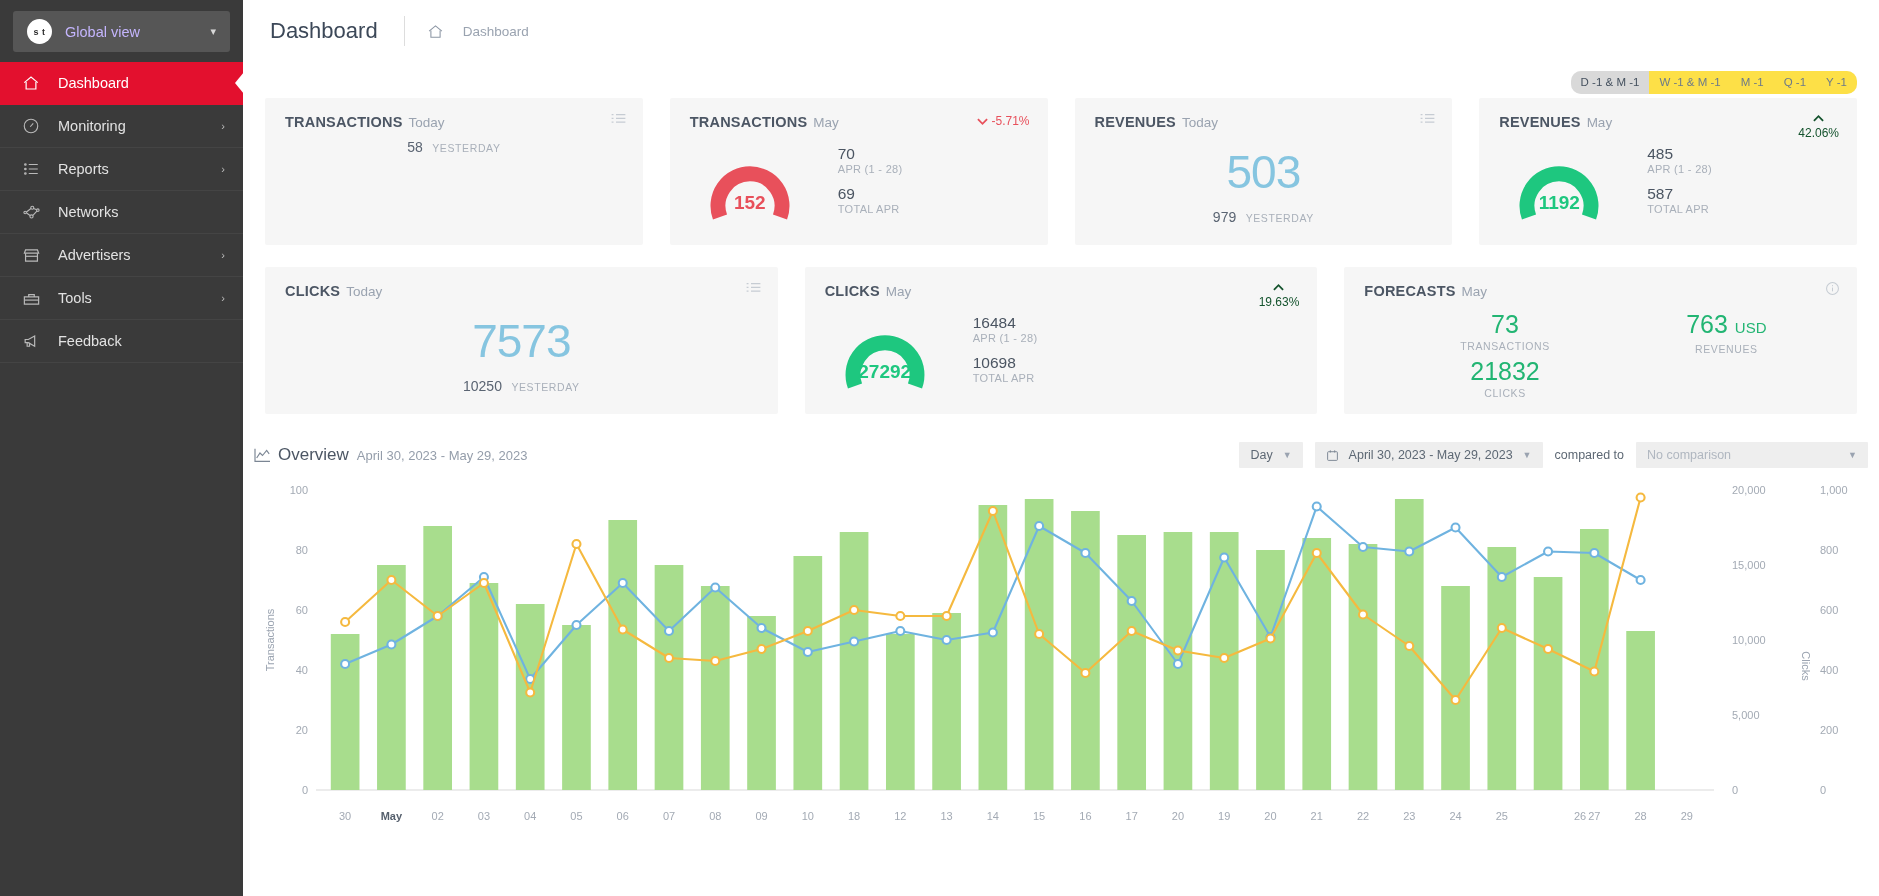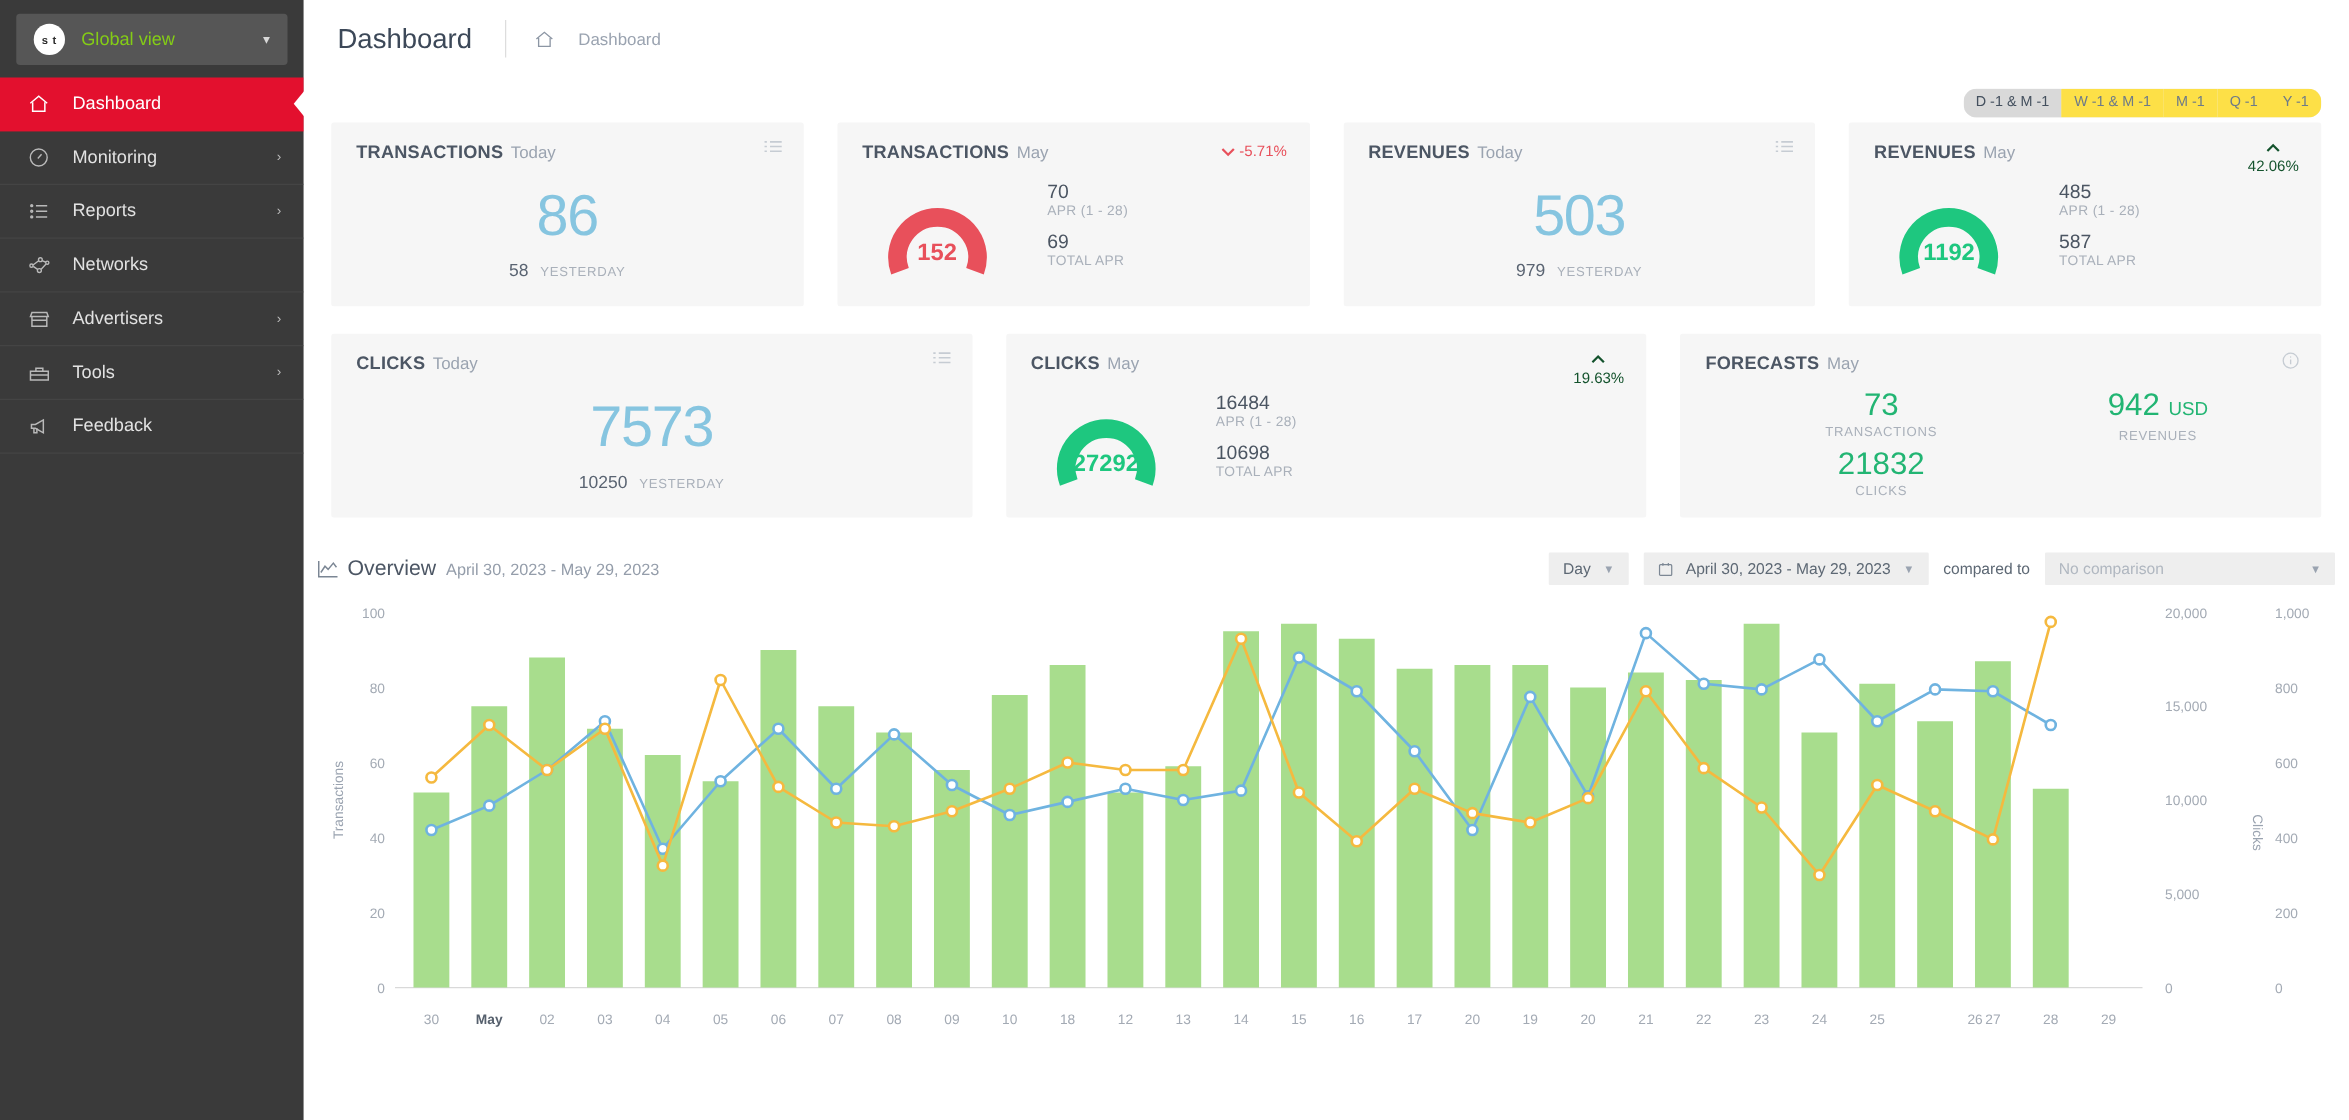"Global view" .gv-label { color: #84cc16 -> #c4b5fd }
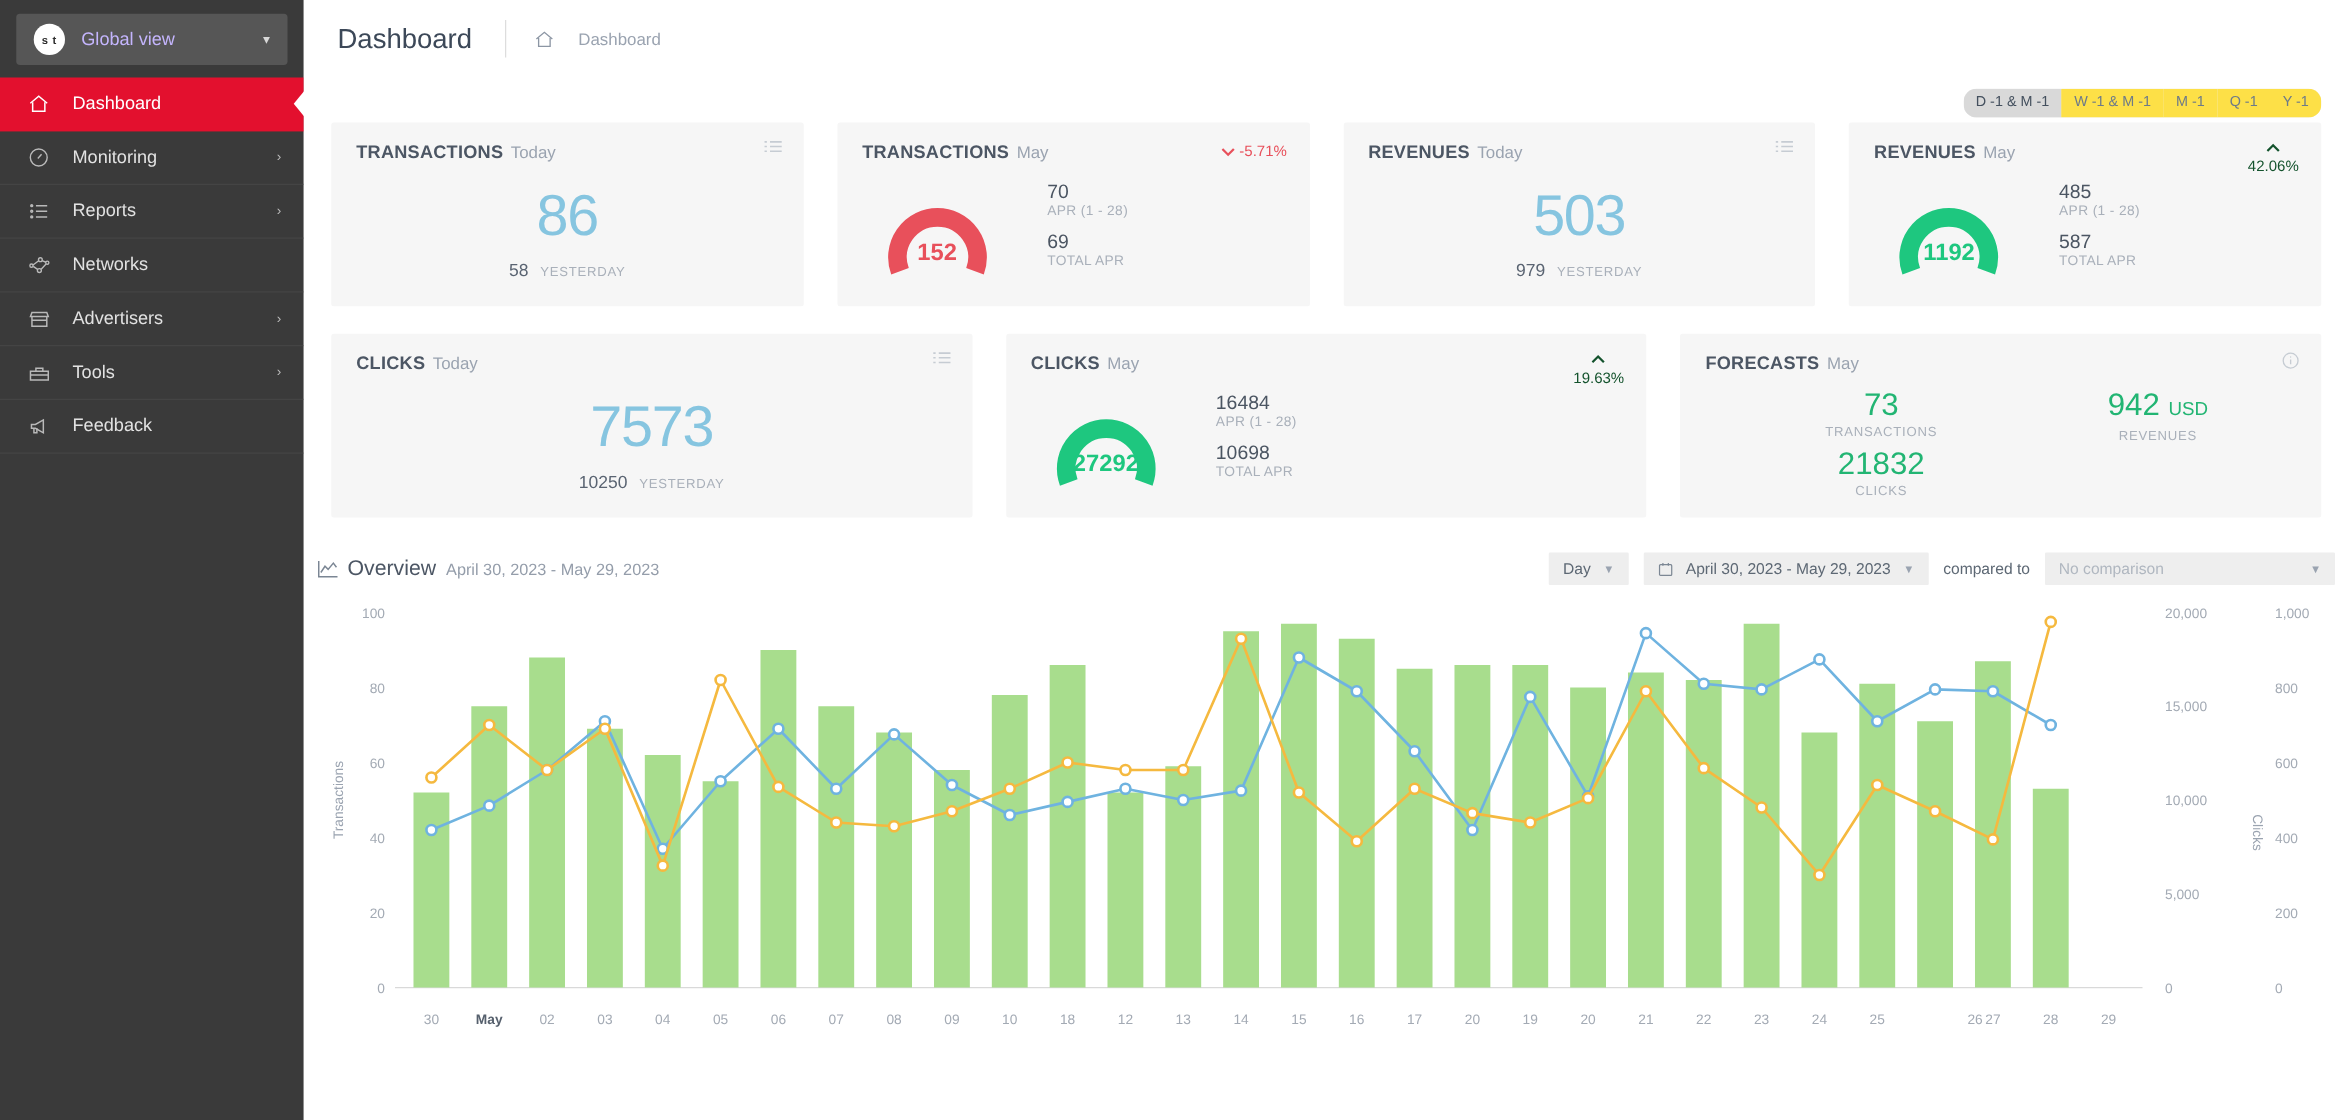"86" div.big-number { html: <div>86</div> -> none }
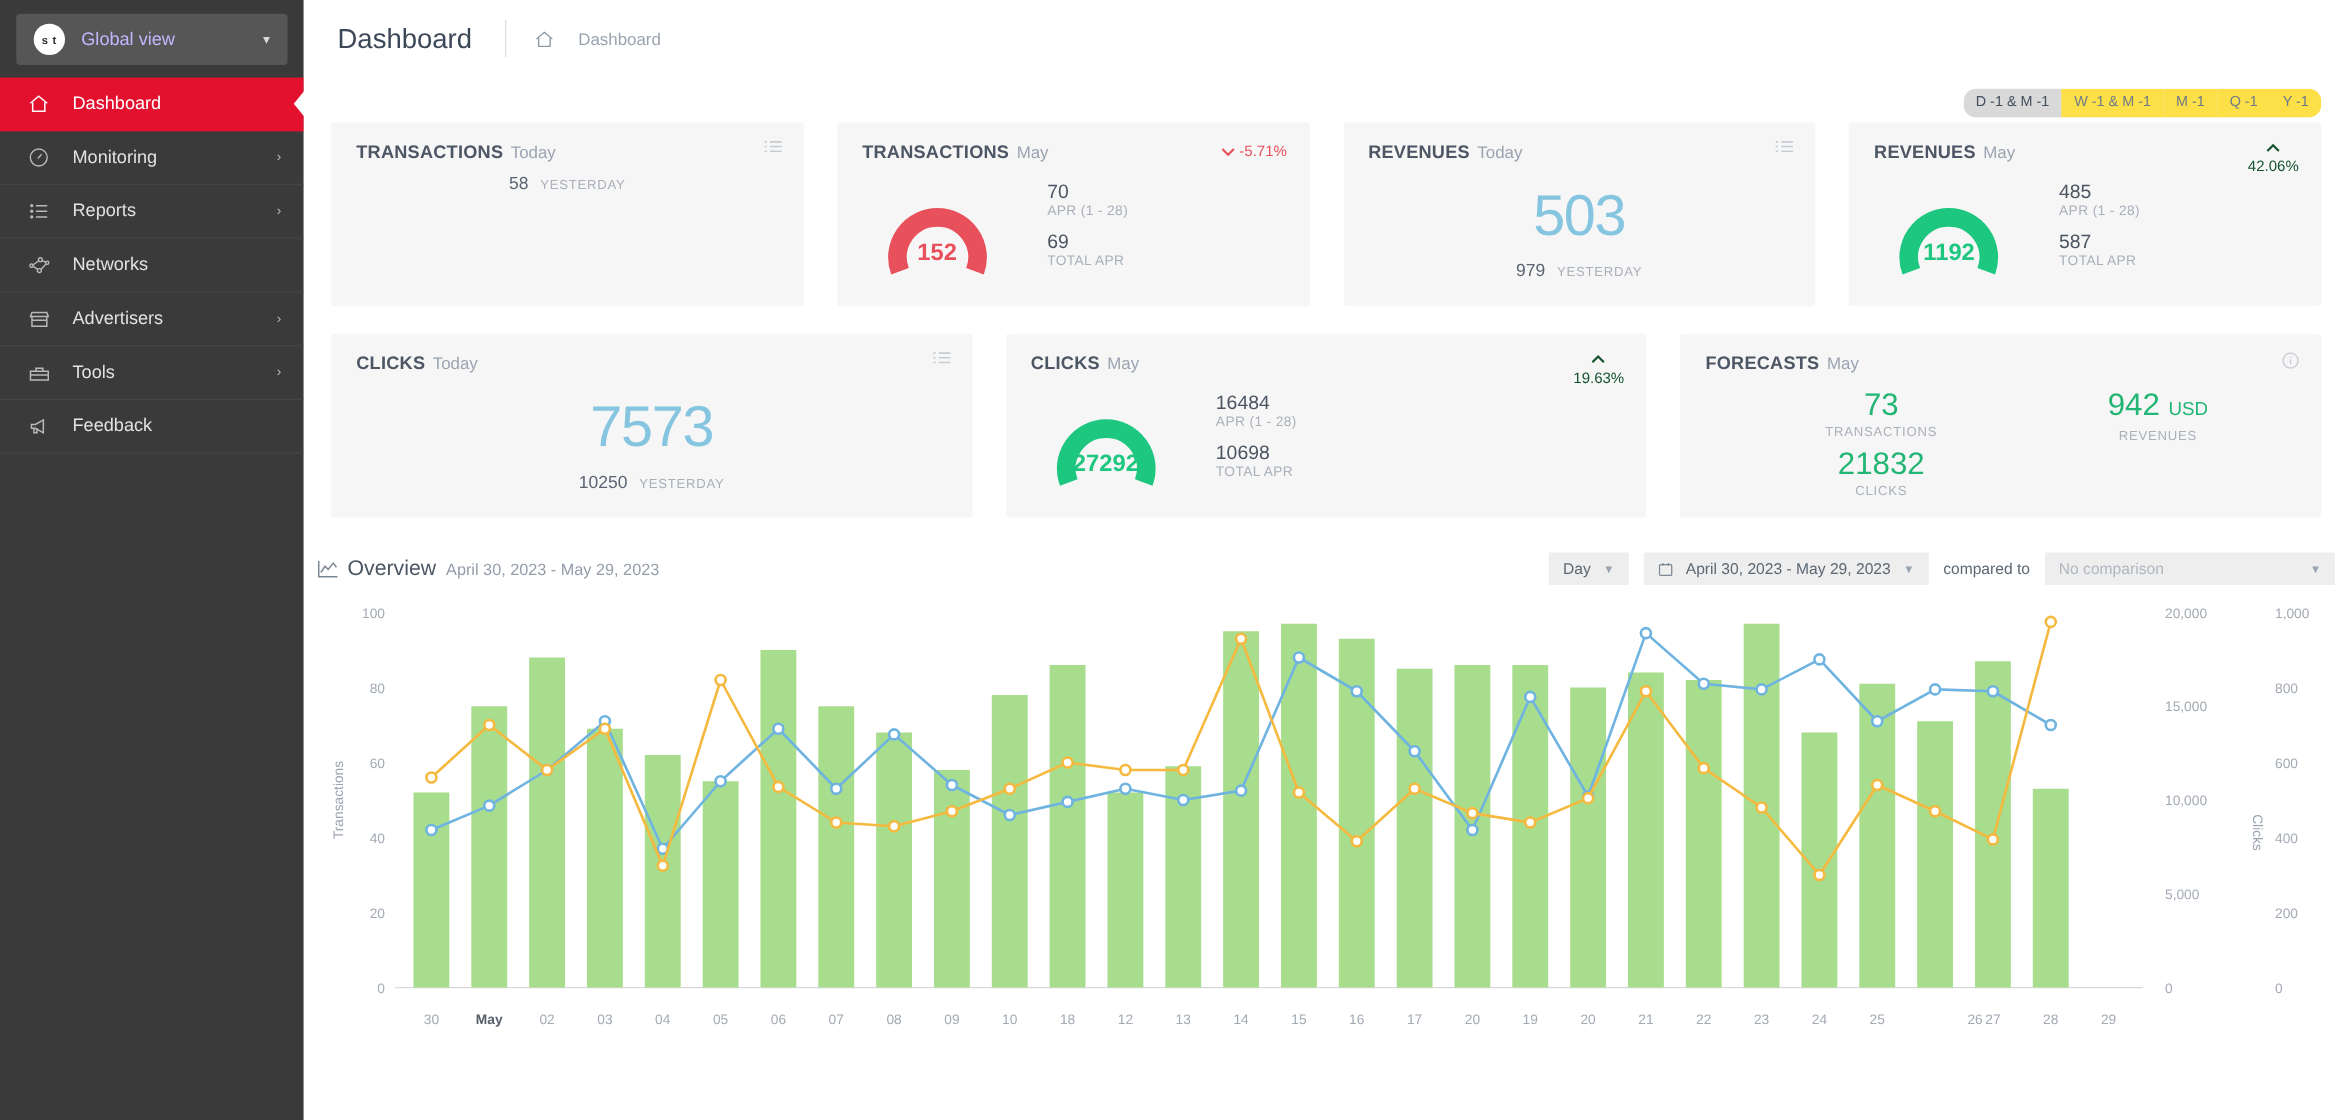"942" span { text: 942 -> 763 }
